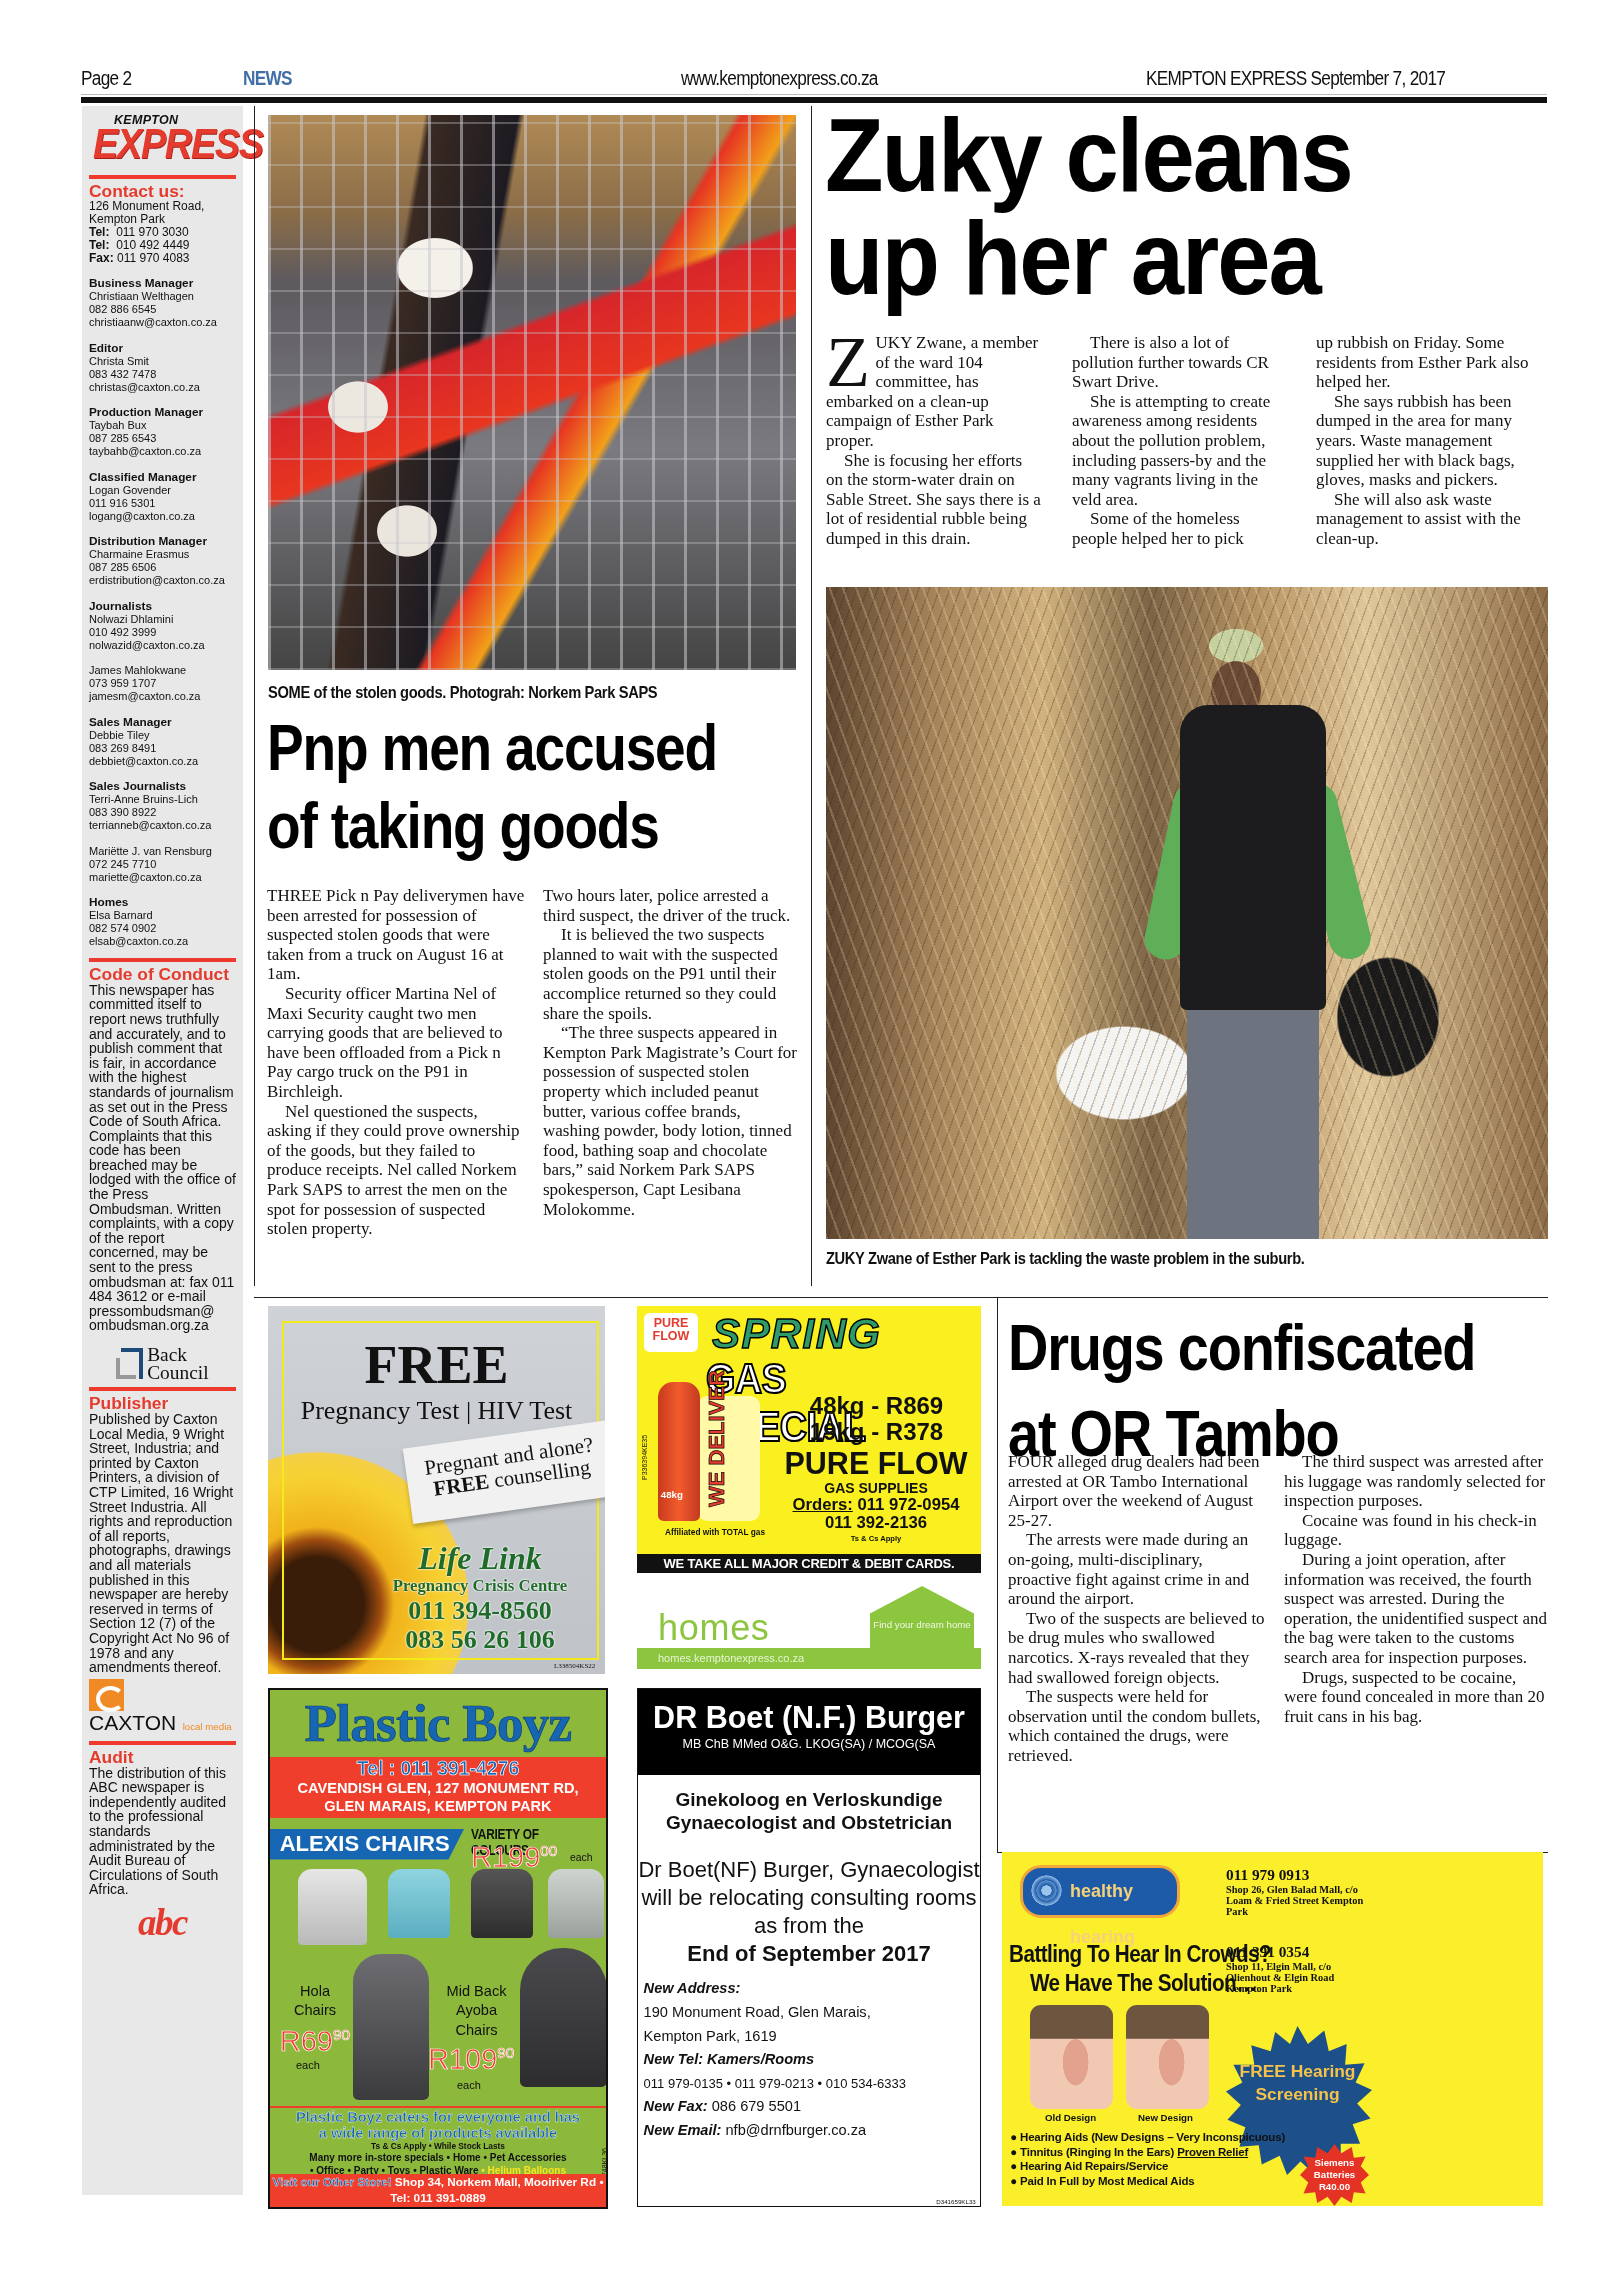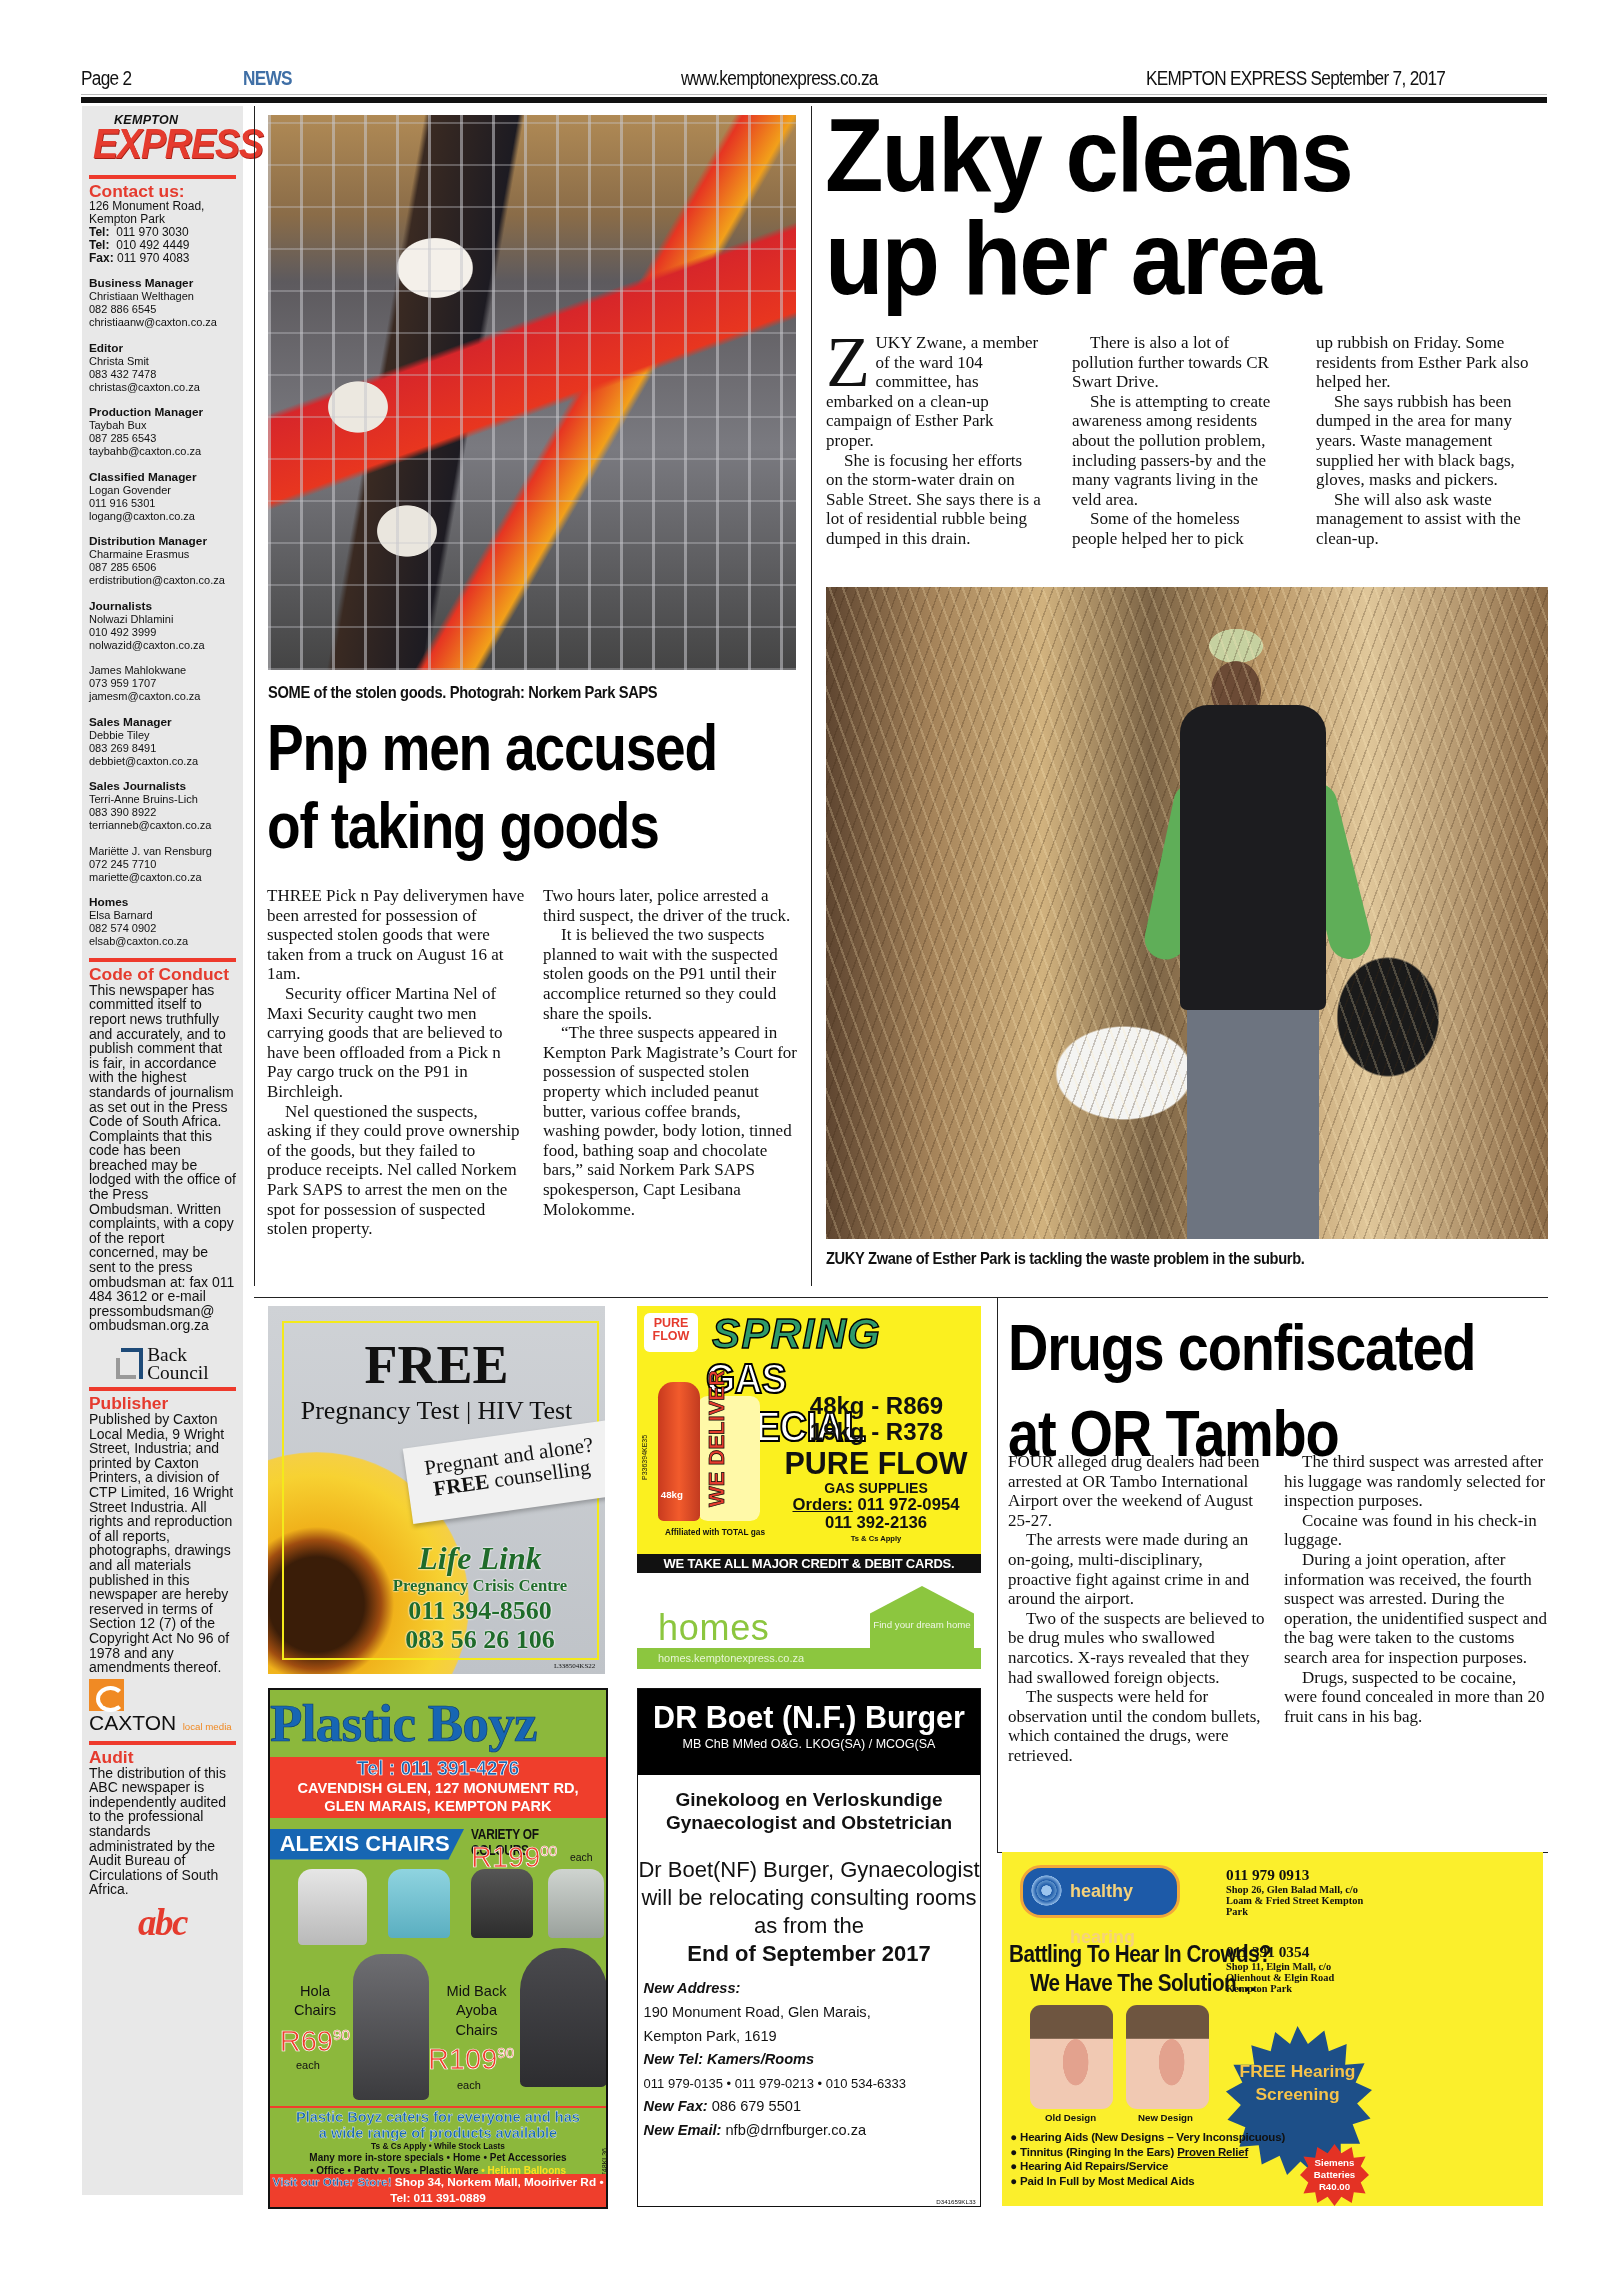"Plastic Boyz" #ad-plastic .name { text-align: left -> center }
